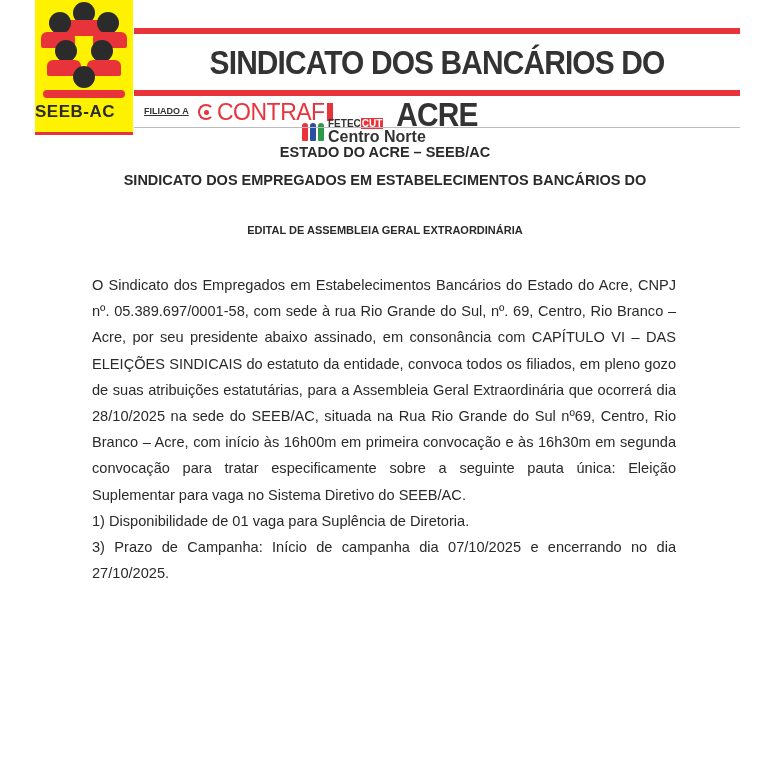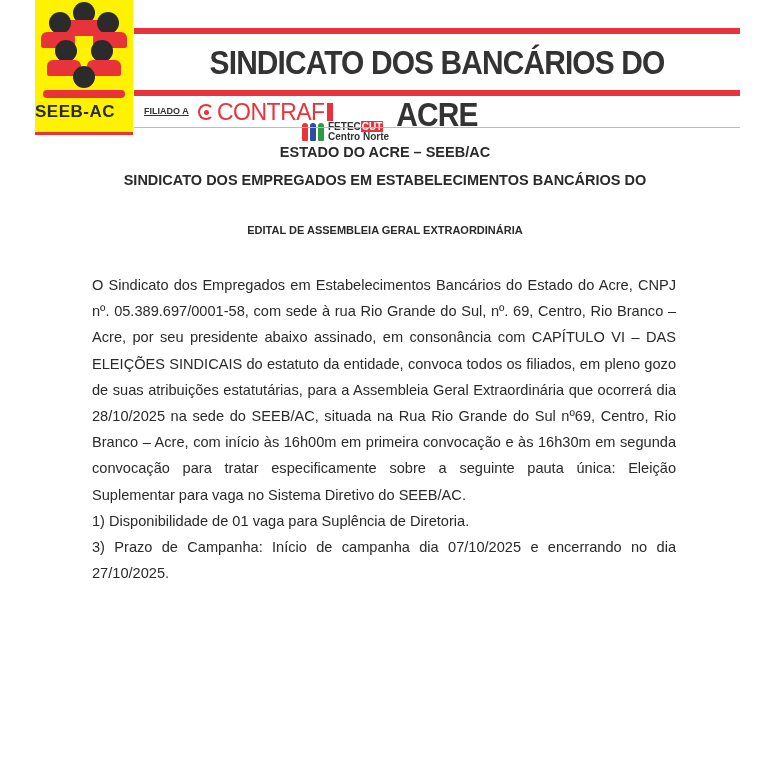"Centro Norte" .fetec .f-bottom { font-size: 10px -> 16px }
